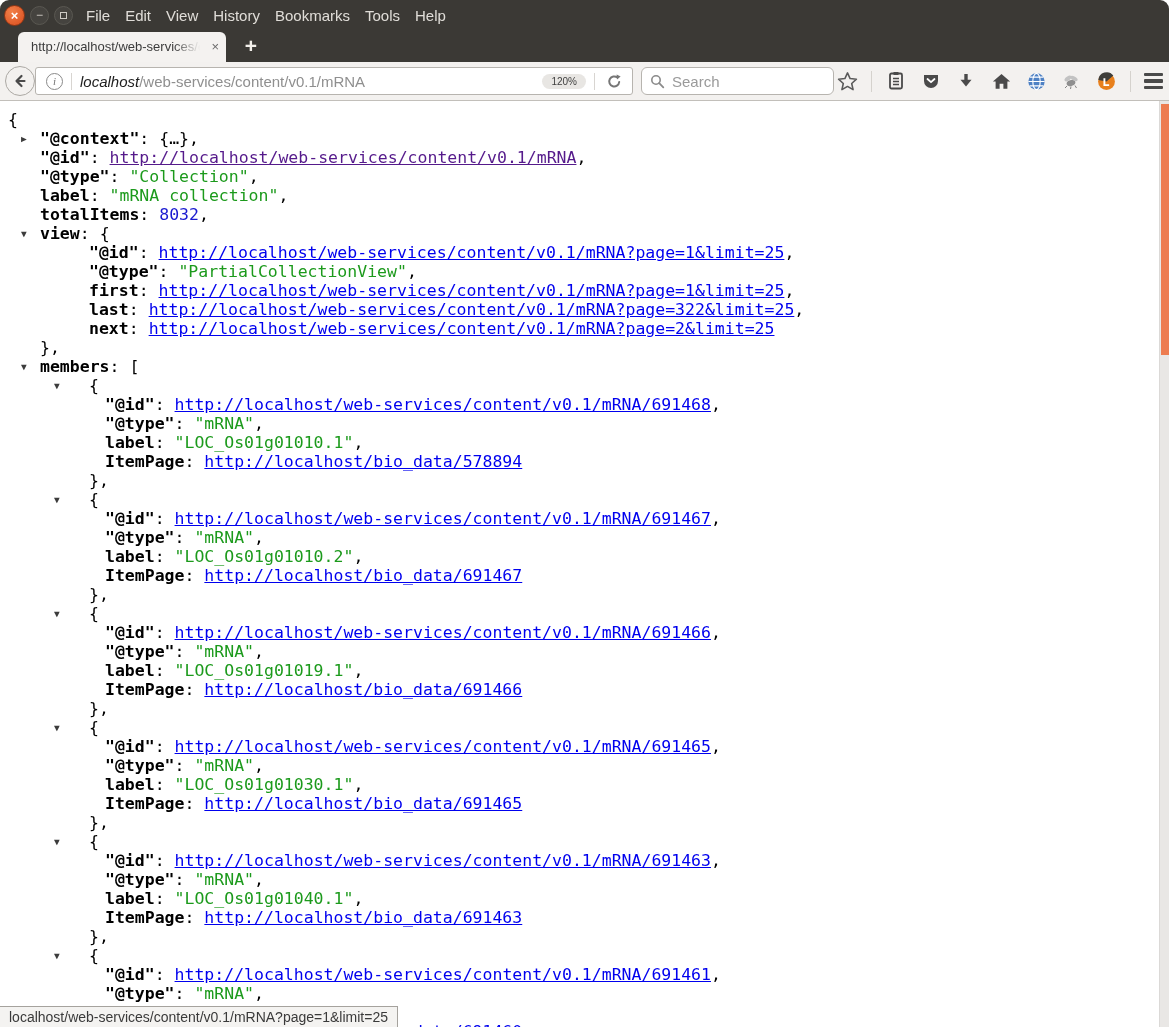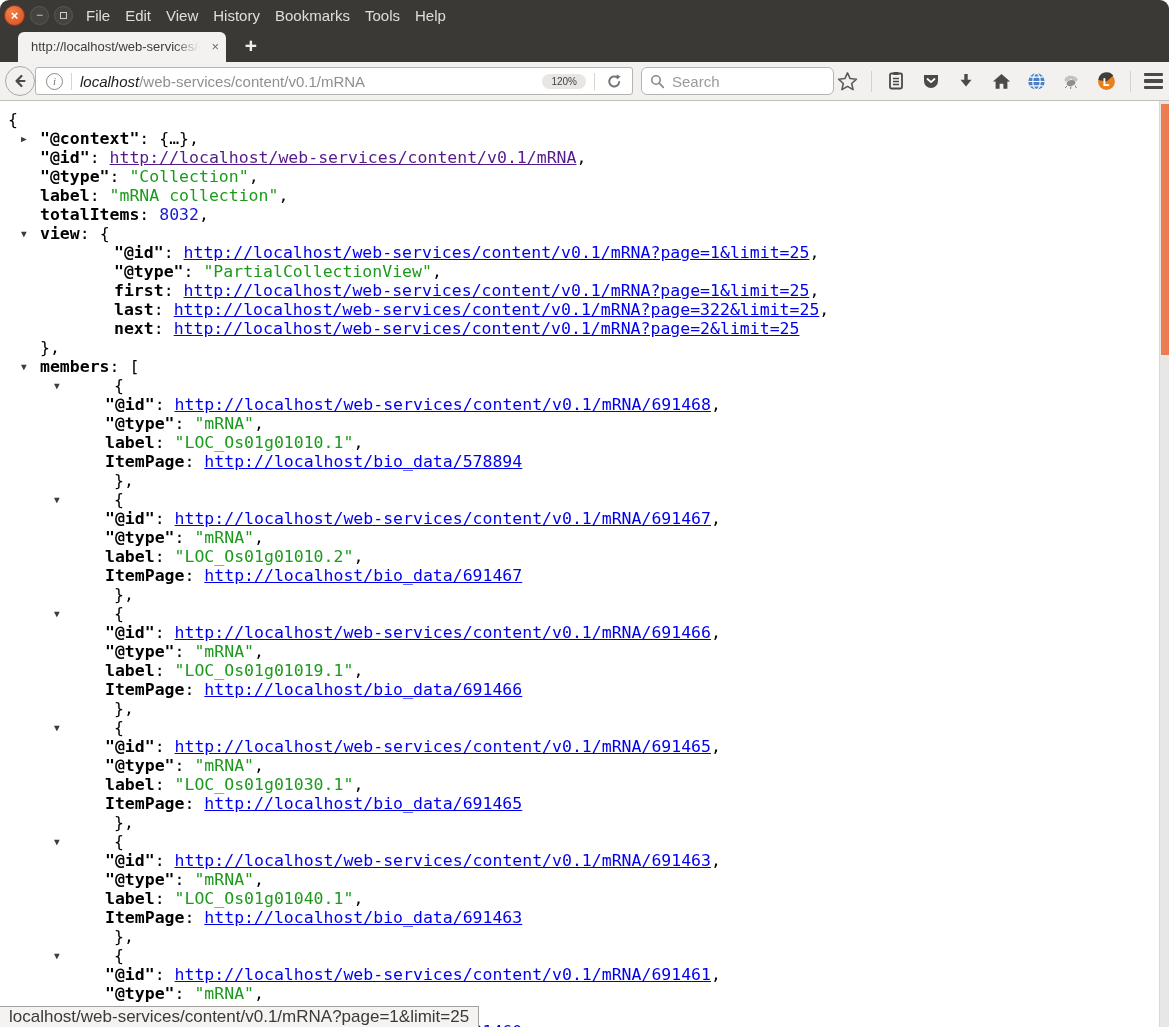"@id http://localhost/web-services/content/v0.1/mRNA?page=1&limit=25" .i2 { padding-left: 114px -> 89px }
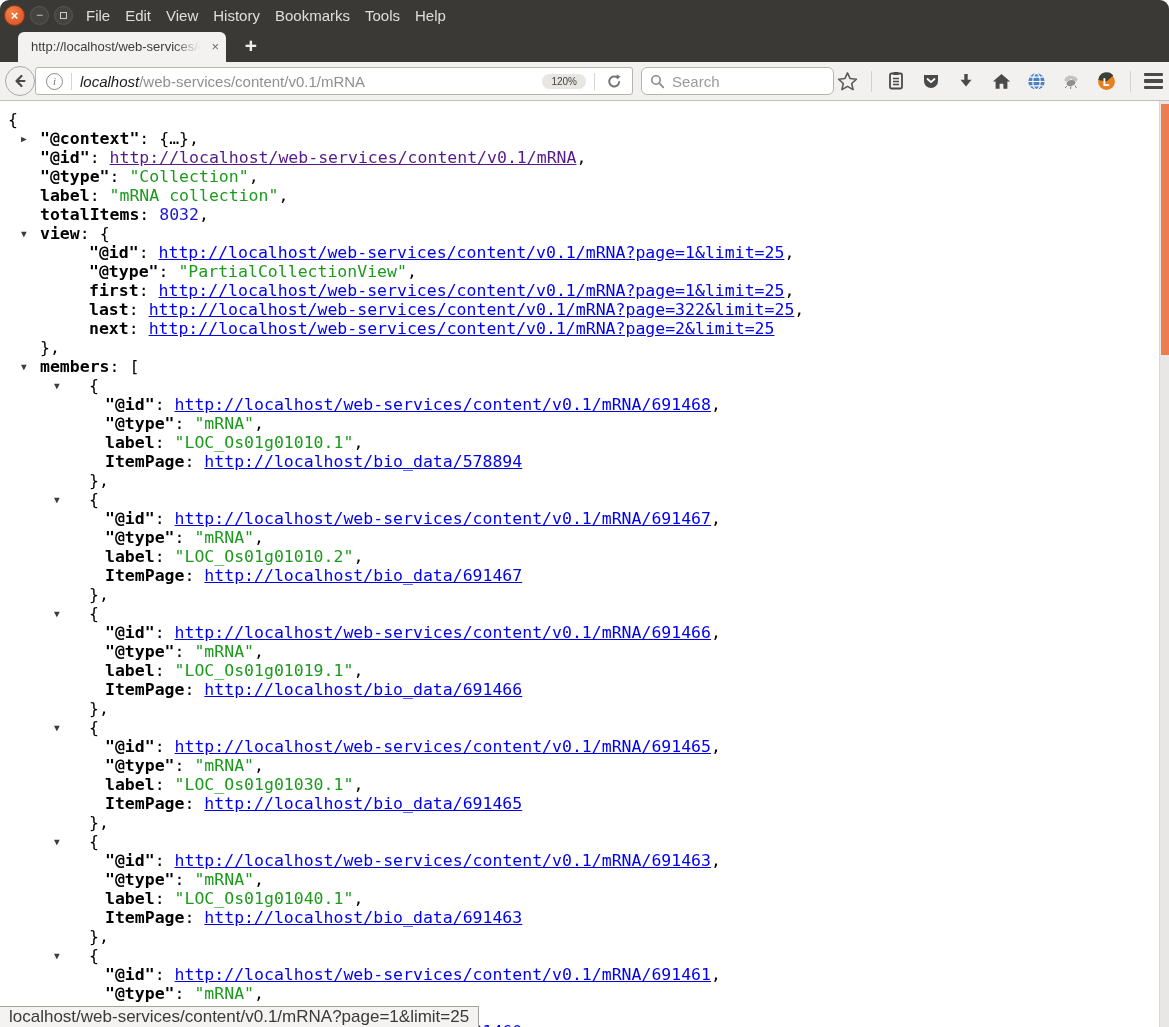"localhost/web-services/content/v0.1/mRNA?page=1&" .statusbar { font-size: 17px -> 14px }
